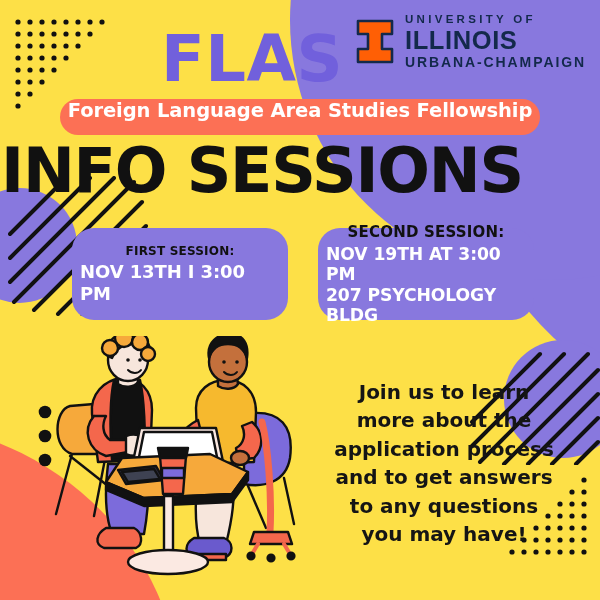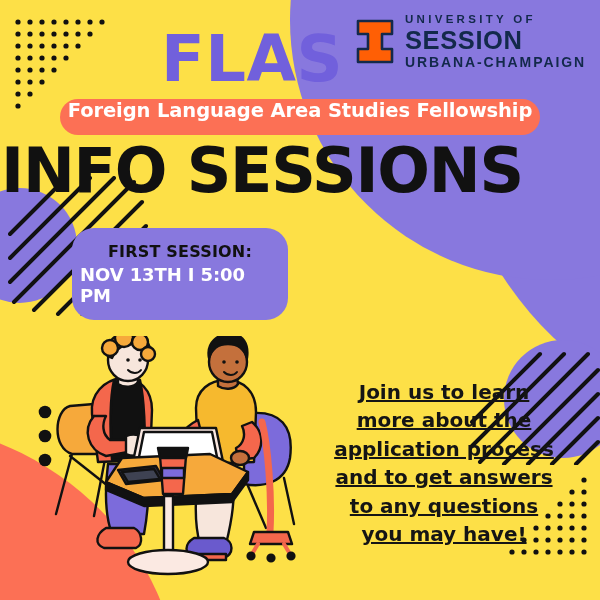"SESSION" div.logo-illinois { text: SESSION -> ILLINOIS }
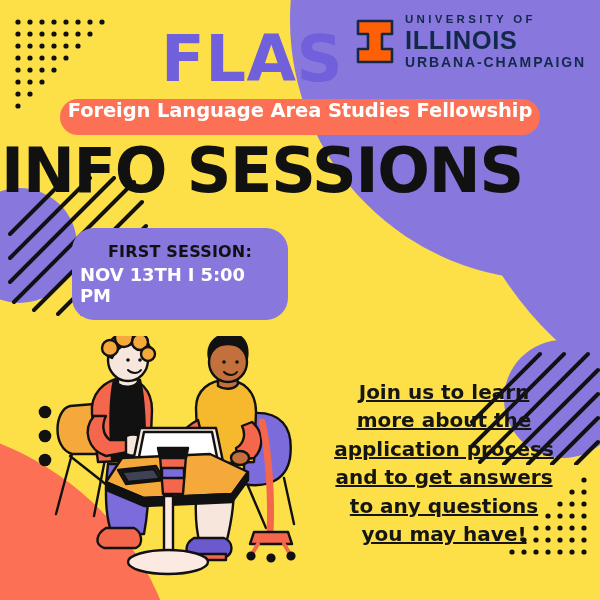"SECOND SESSION:" div.session-card { html: none -> <div> <div>SECOND SESSION:</div> <div>NOV 19TH AT 3:00 PM</div> <div>207 PSYCHOLOGY BLDG</div> </div> }
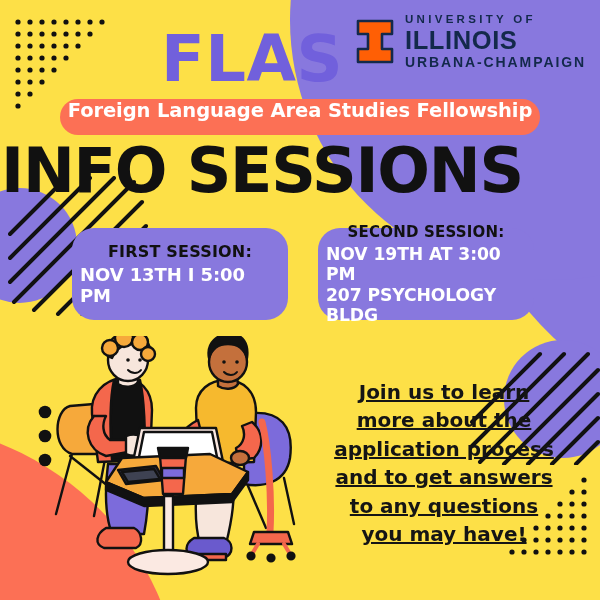"FIRST SESSION:" .session-head { font-size: 16px -> 12px }
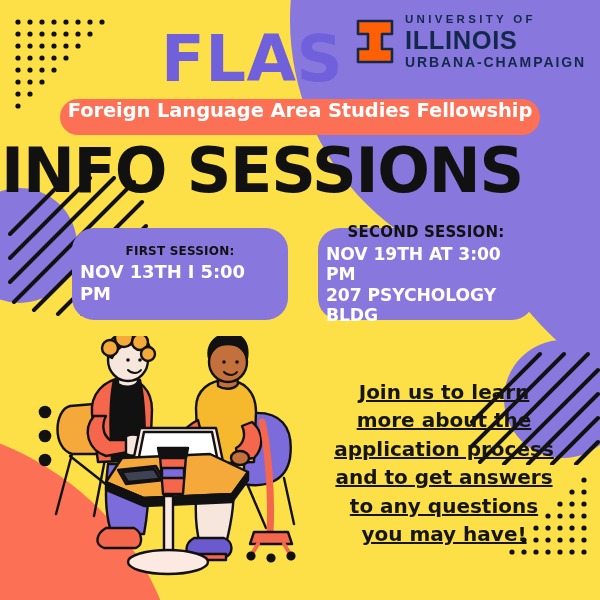"NOV 13TH I 5:00 PM" div.session-line { text: 5:00 -> 3:00 }
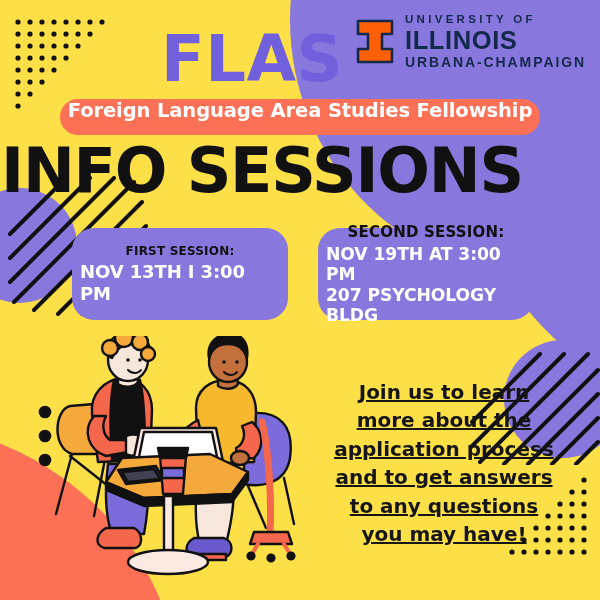"Join us to learn more" #body-copy { text-decoration: underline -> none }
